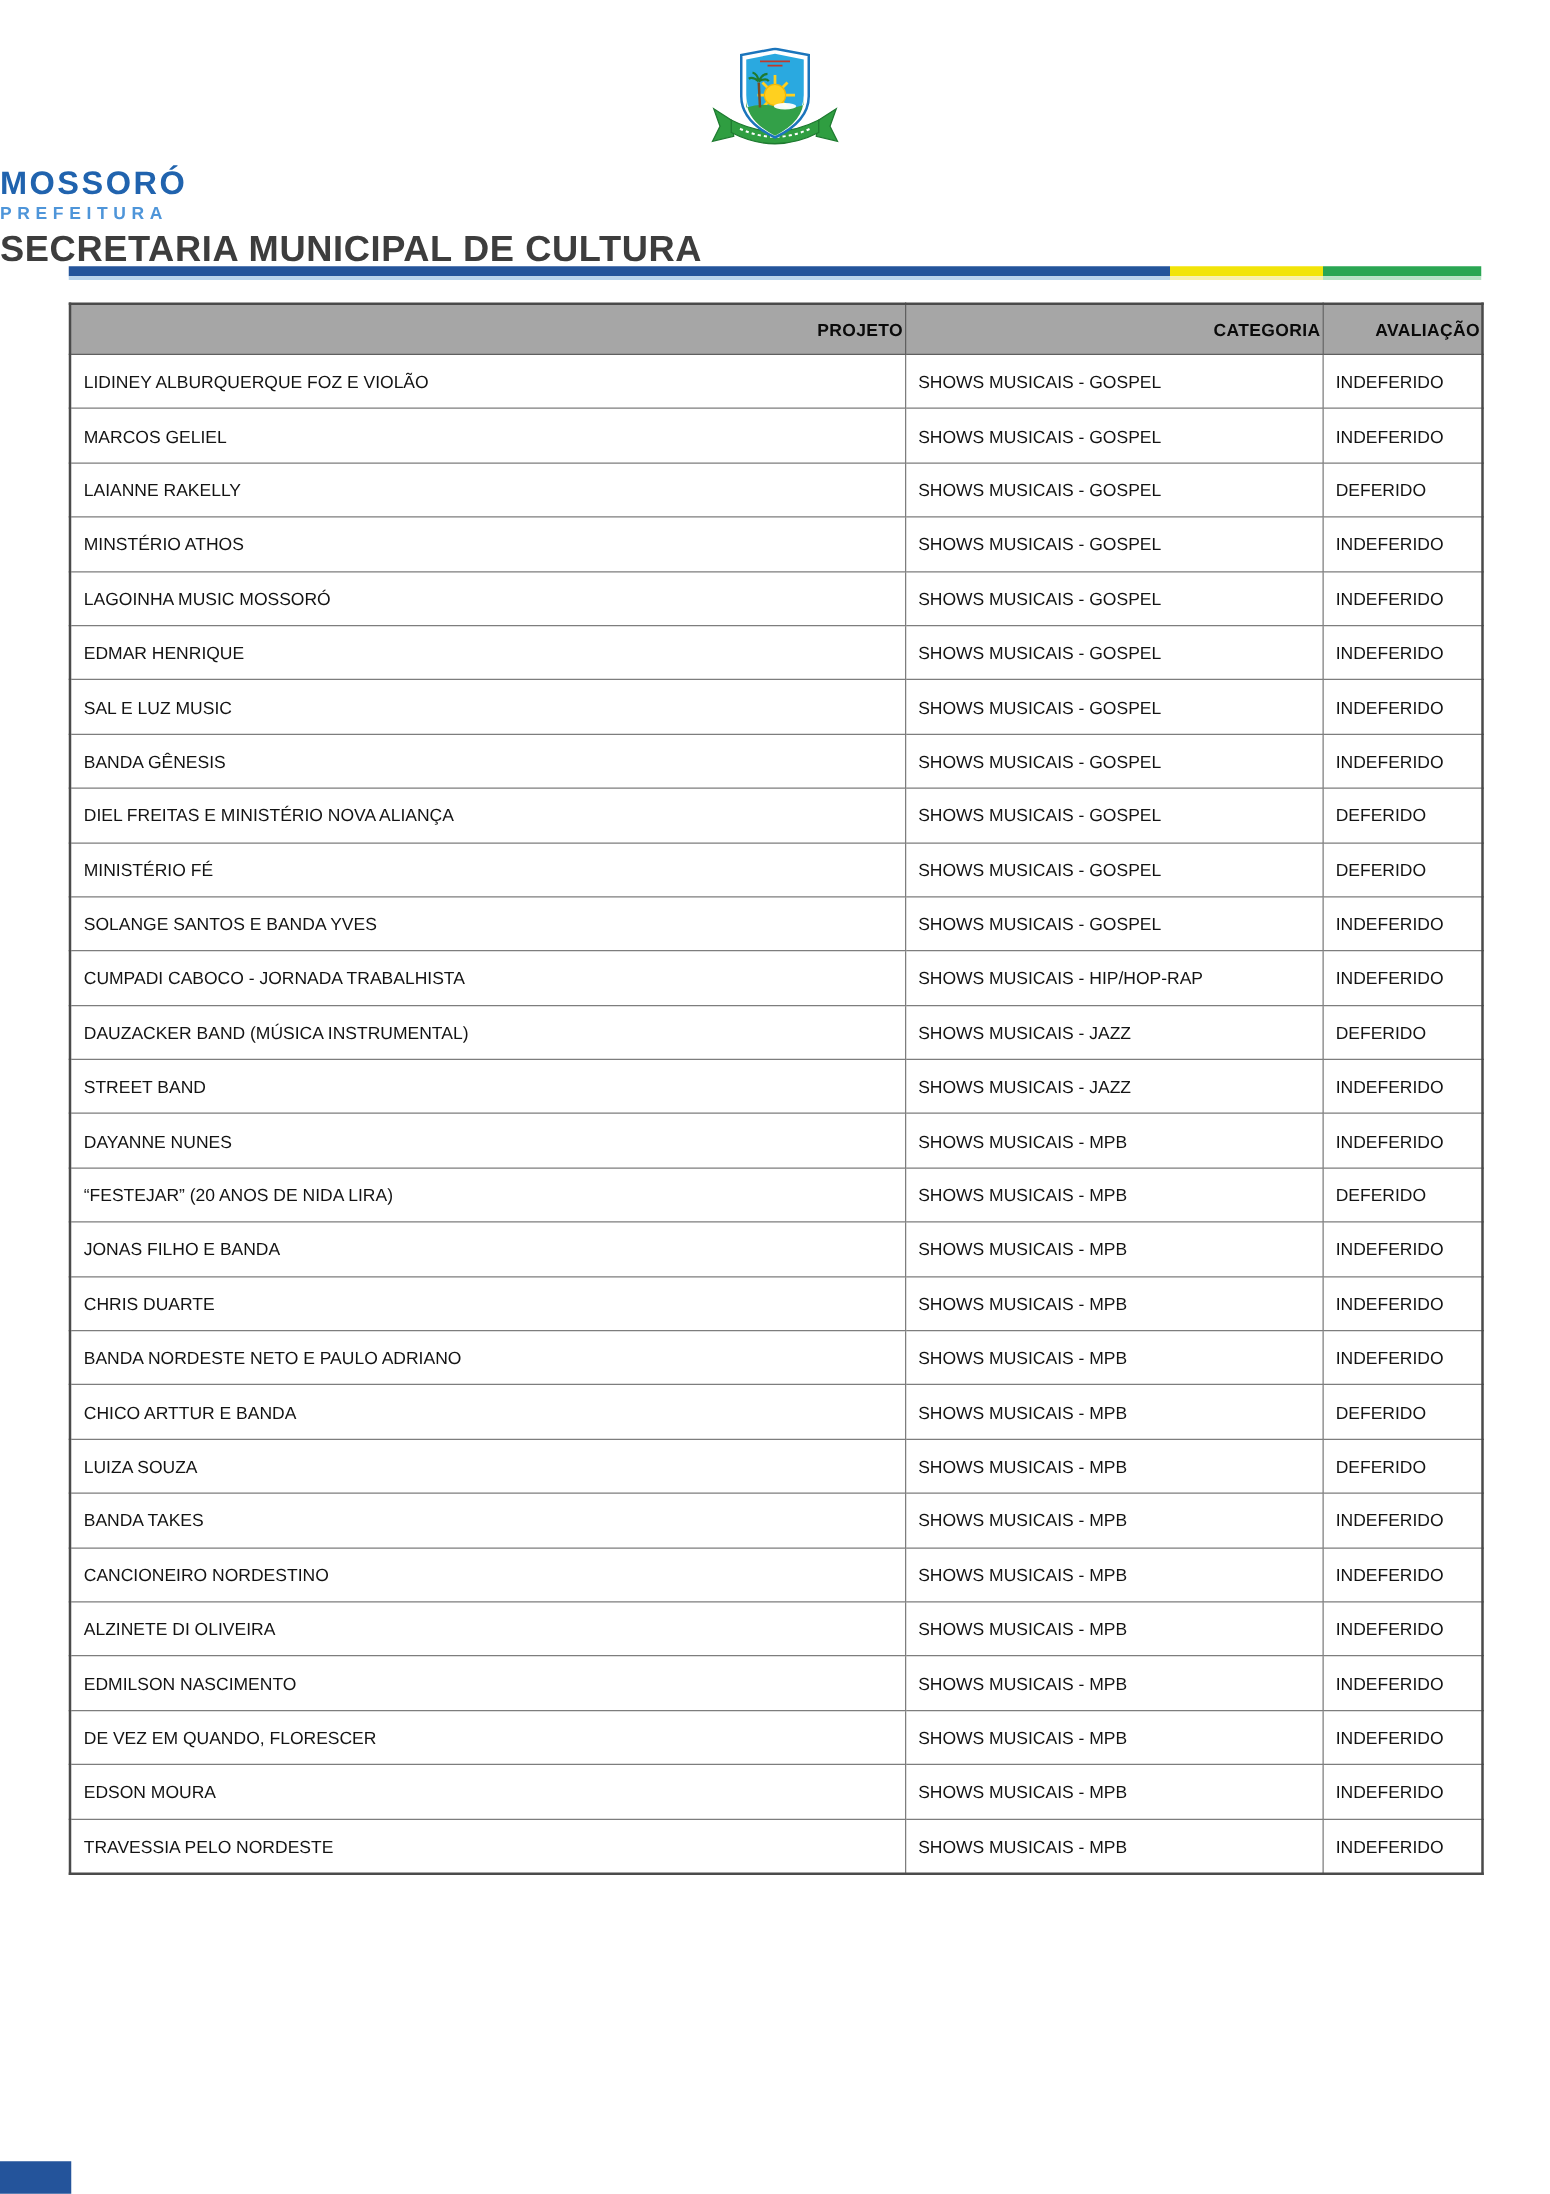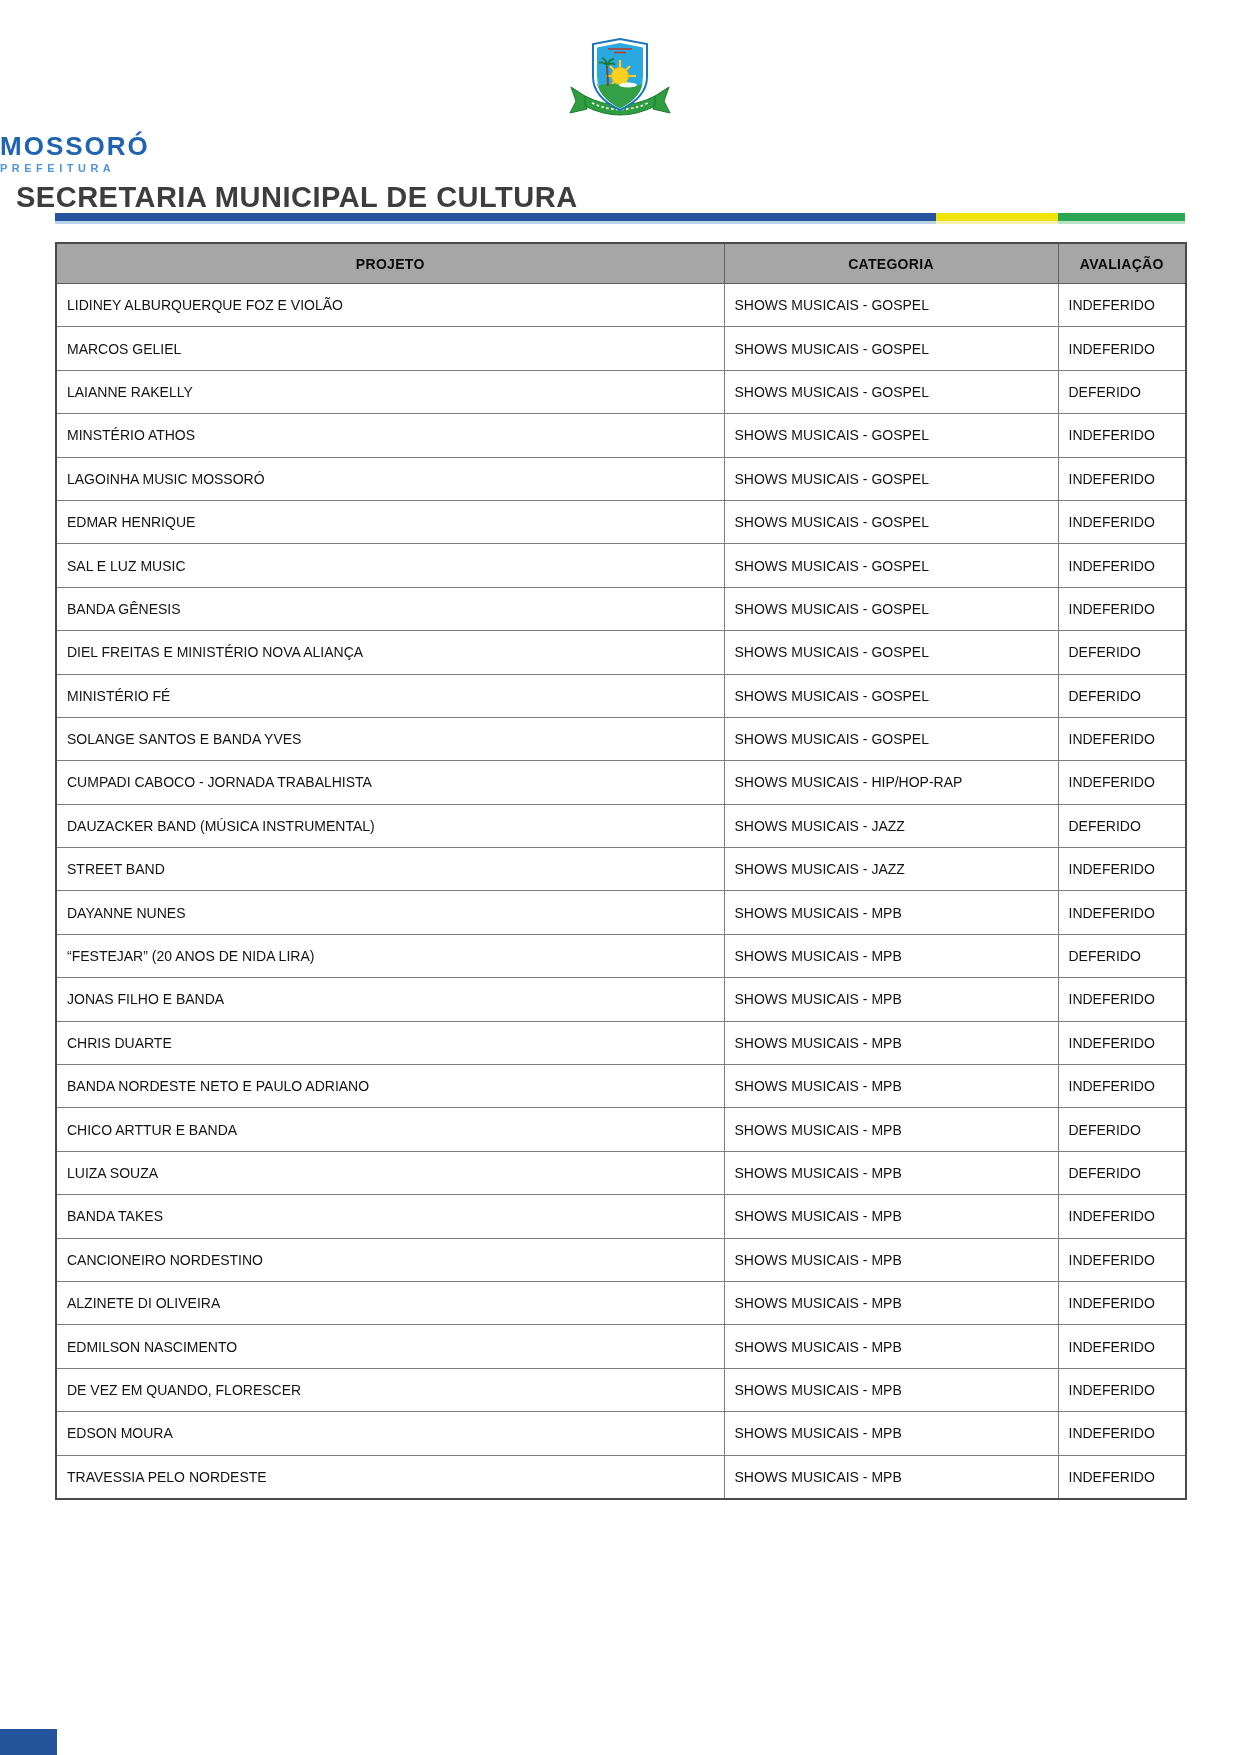"PREFEITURA" .subtitle { font-size: 11px -> 14px }
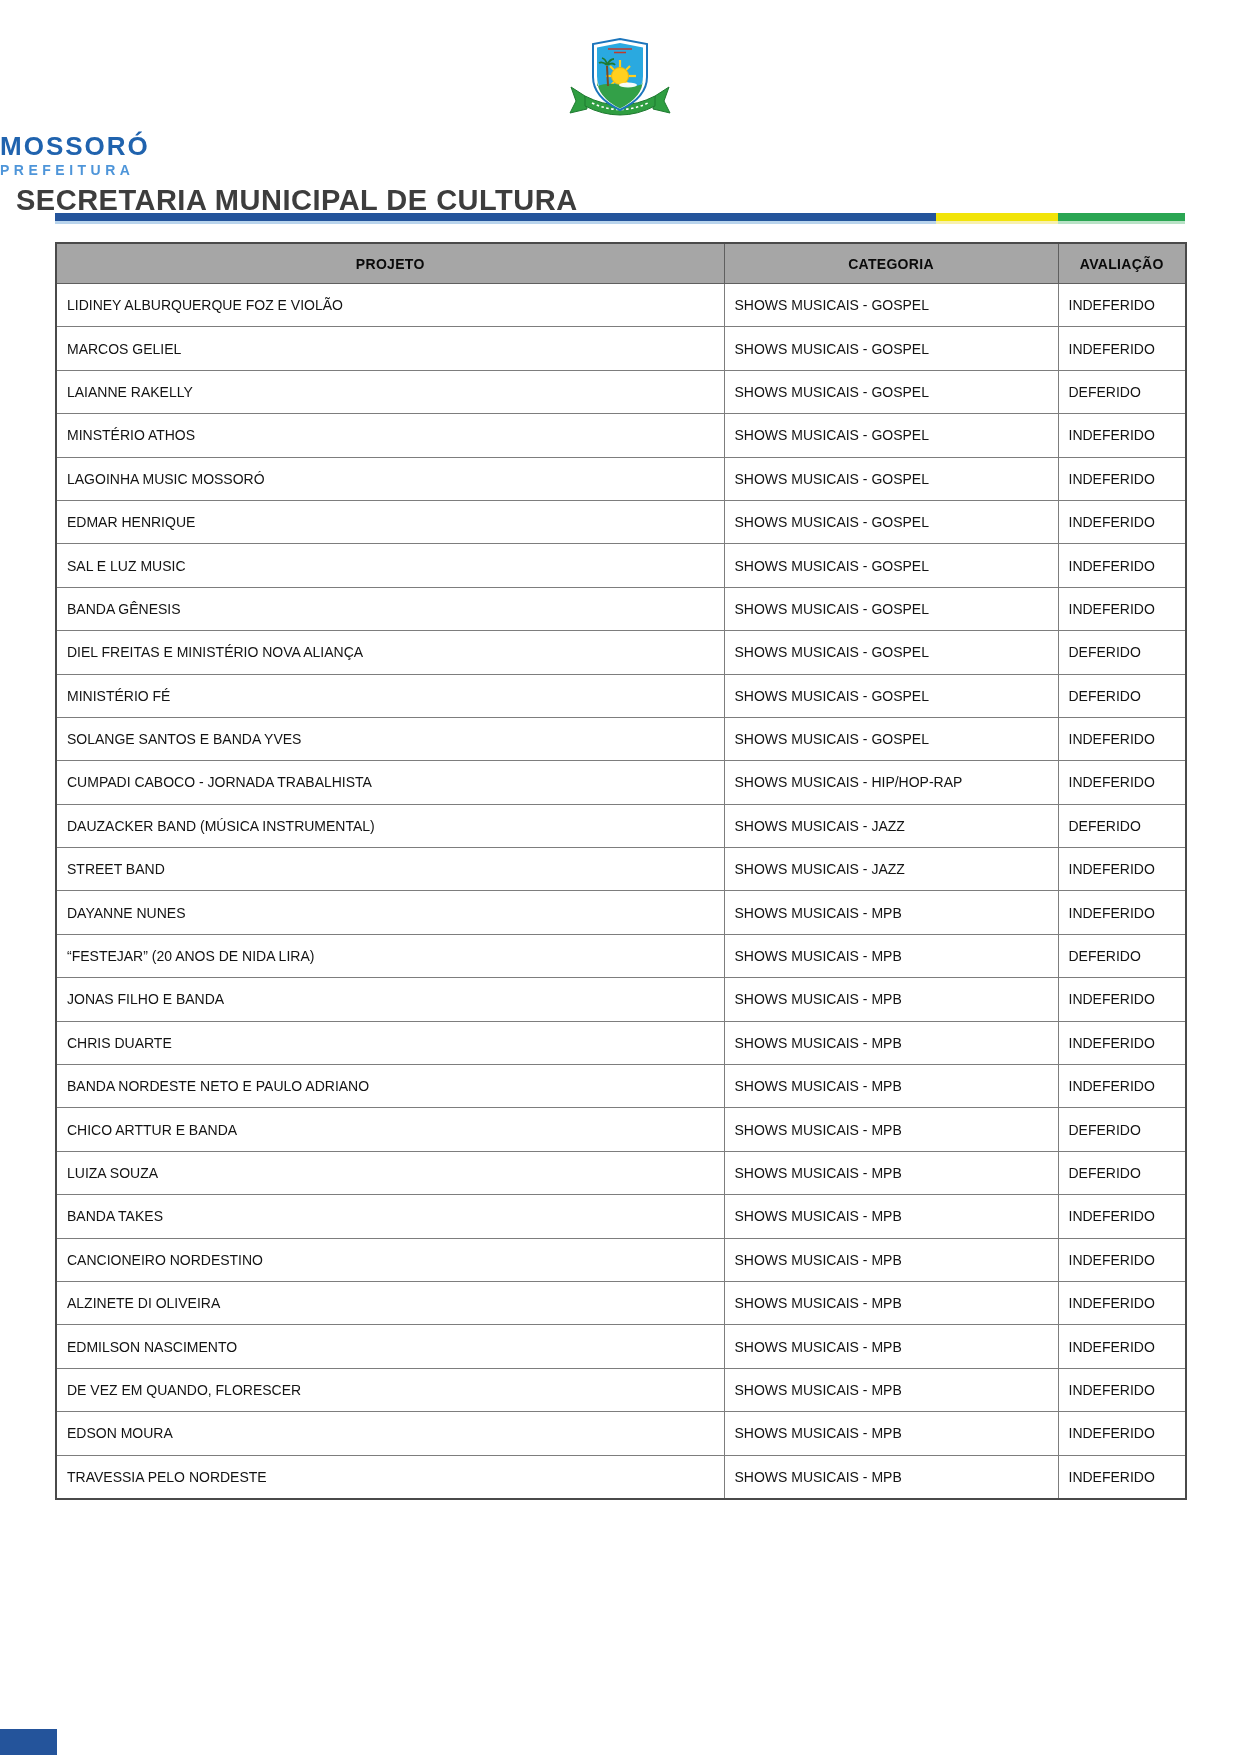"SECRETARIA MUNICIPAL DE CULTURA" .page-title { padding-left: 16px -> none }
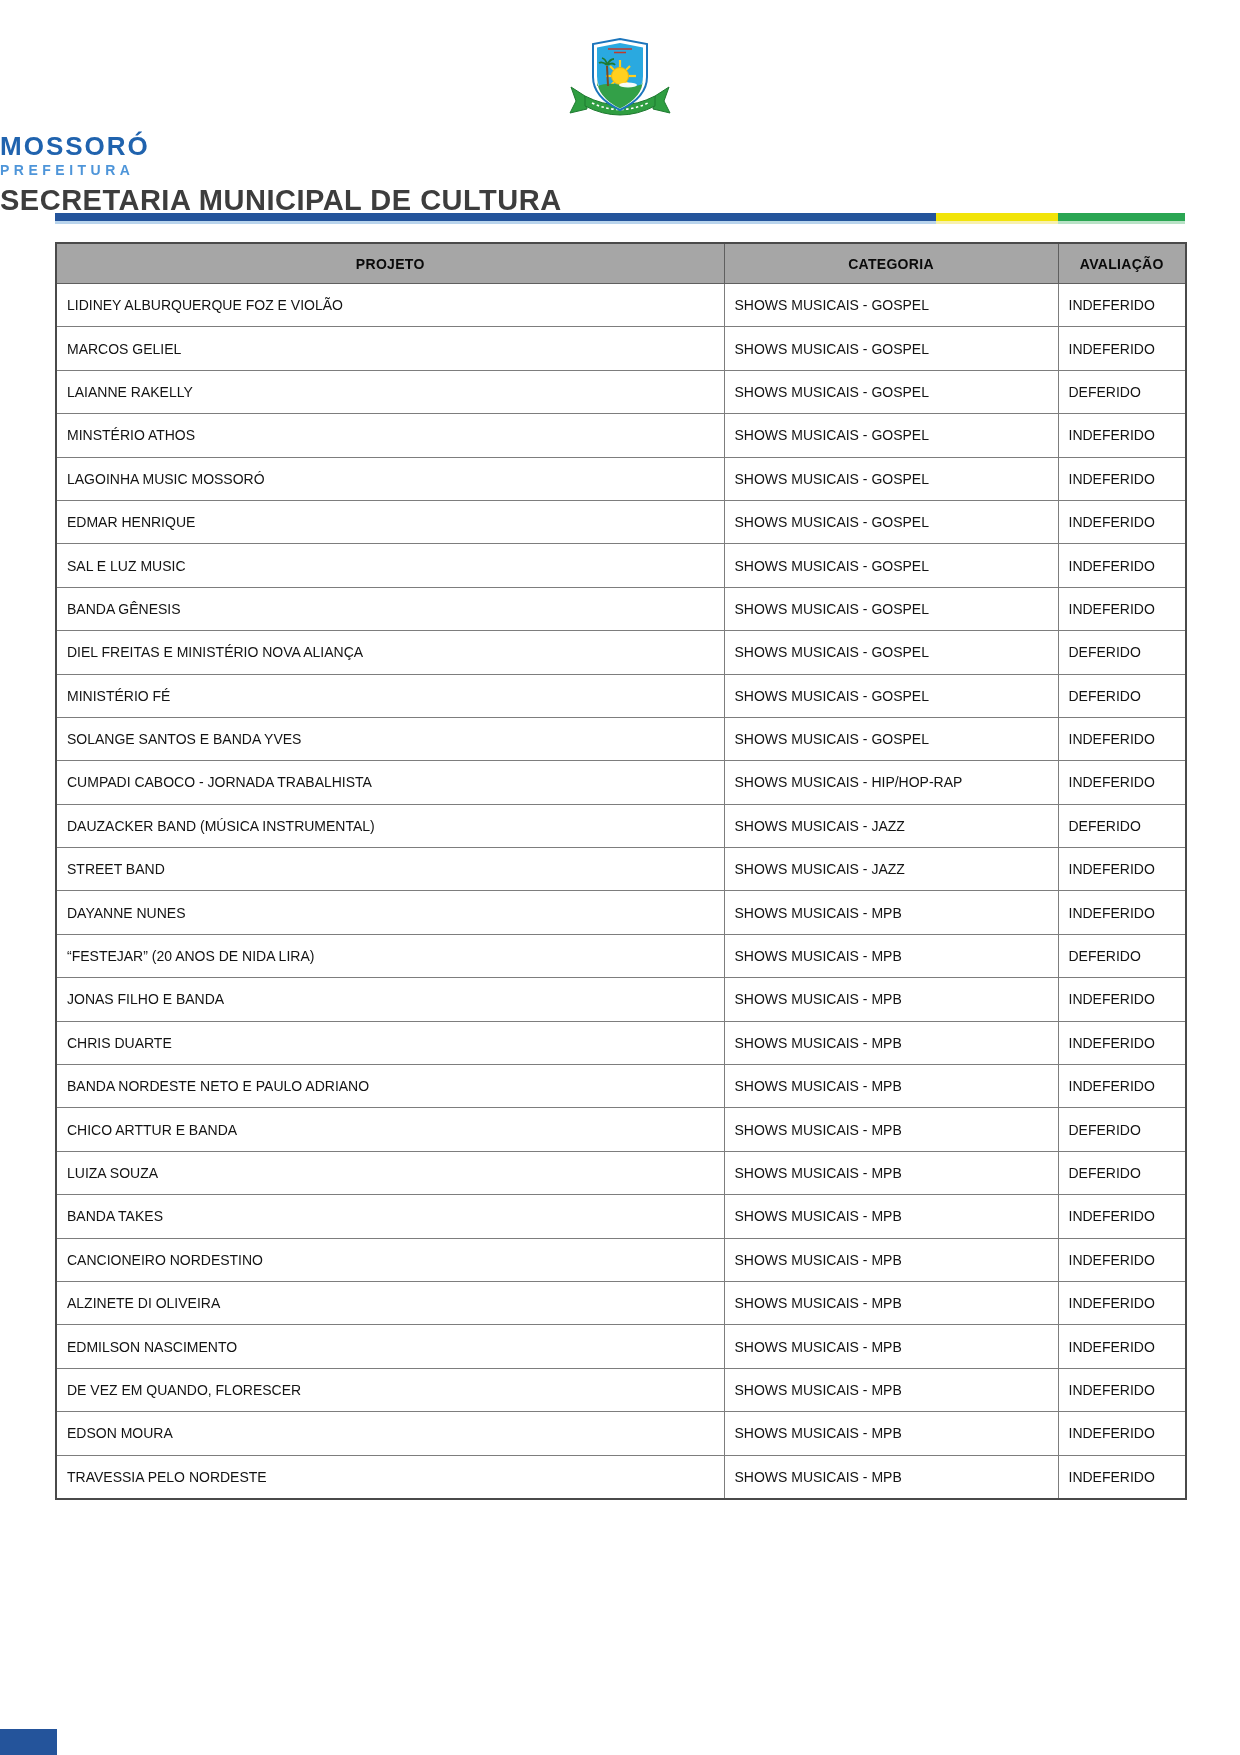"PROJETO" table.results th { text-align: center -> right }
